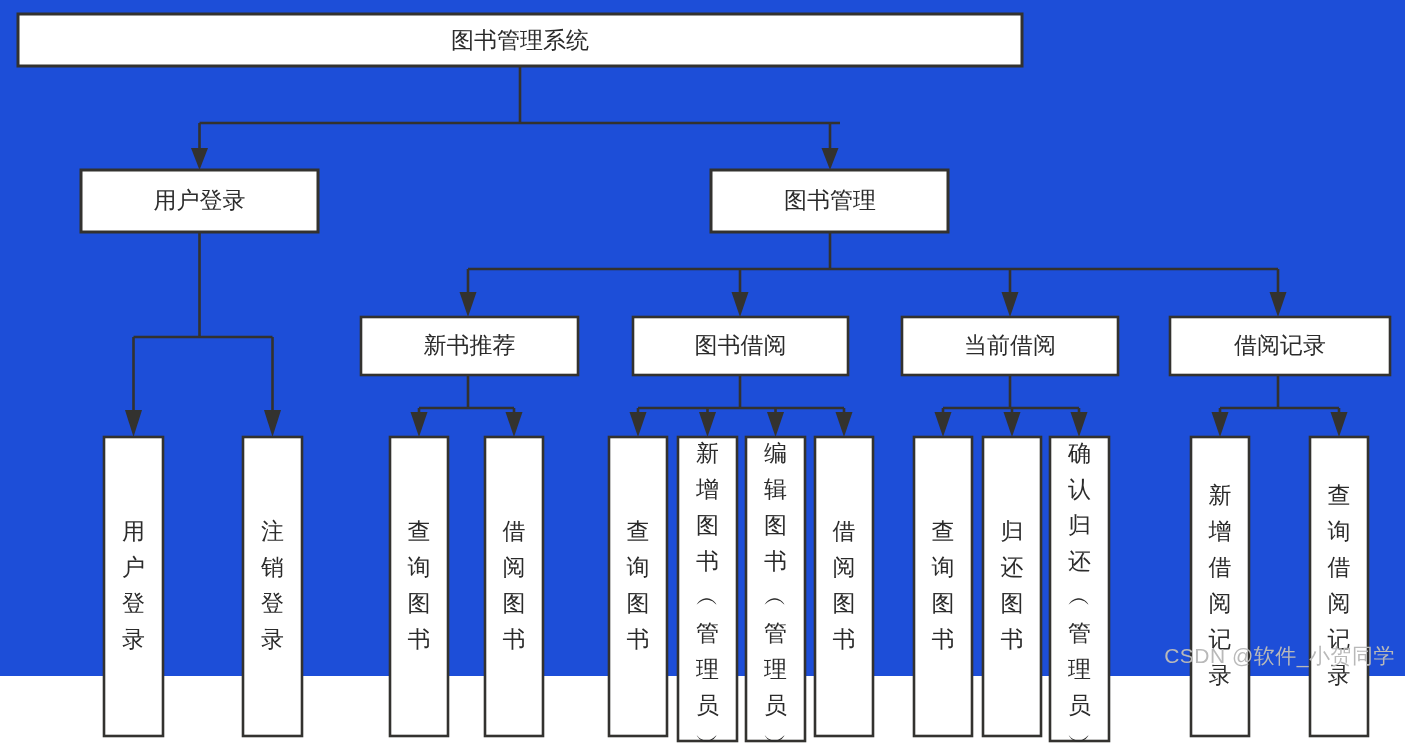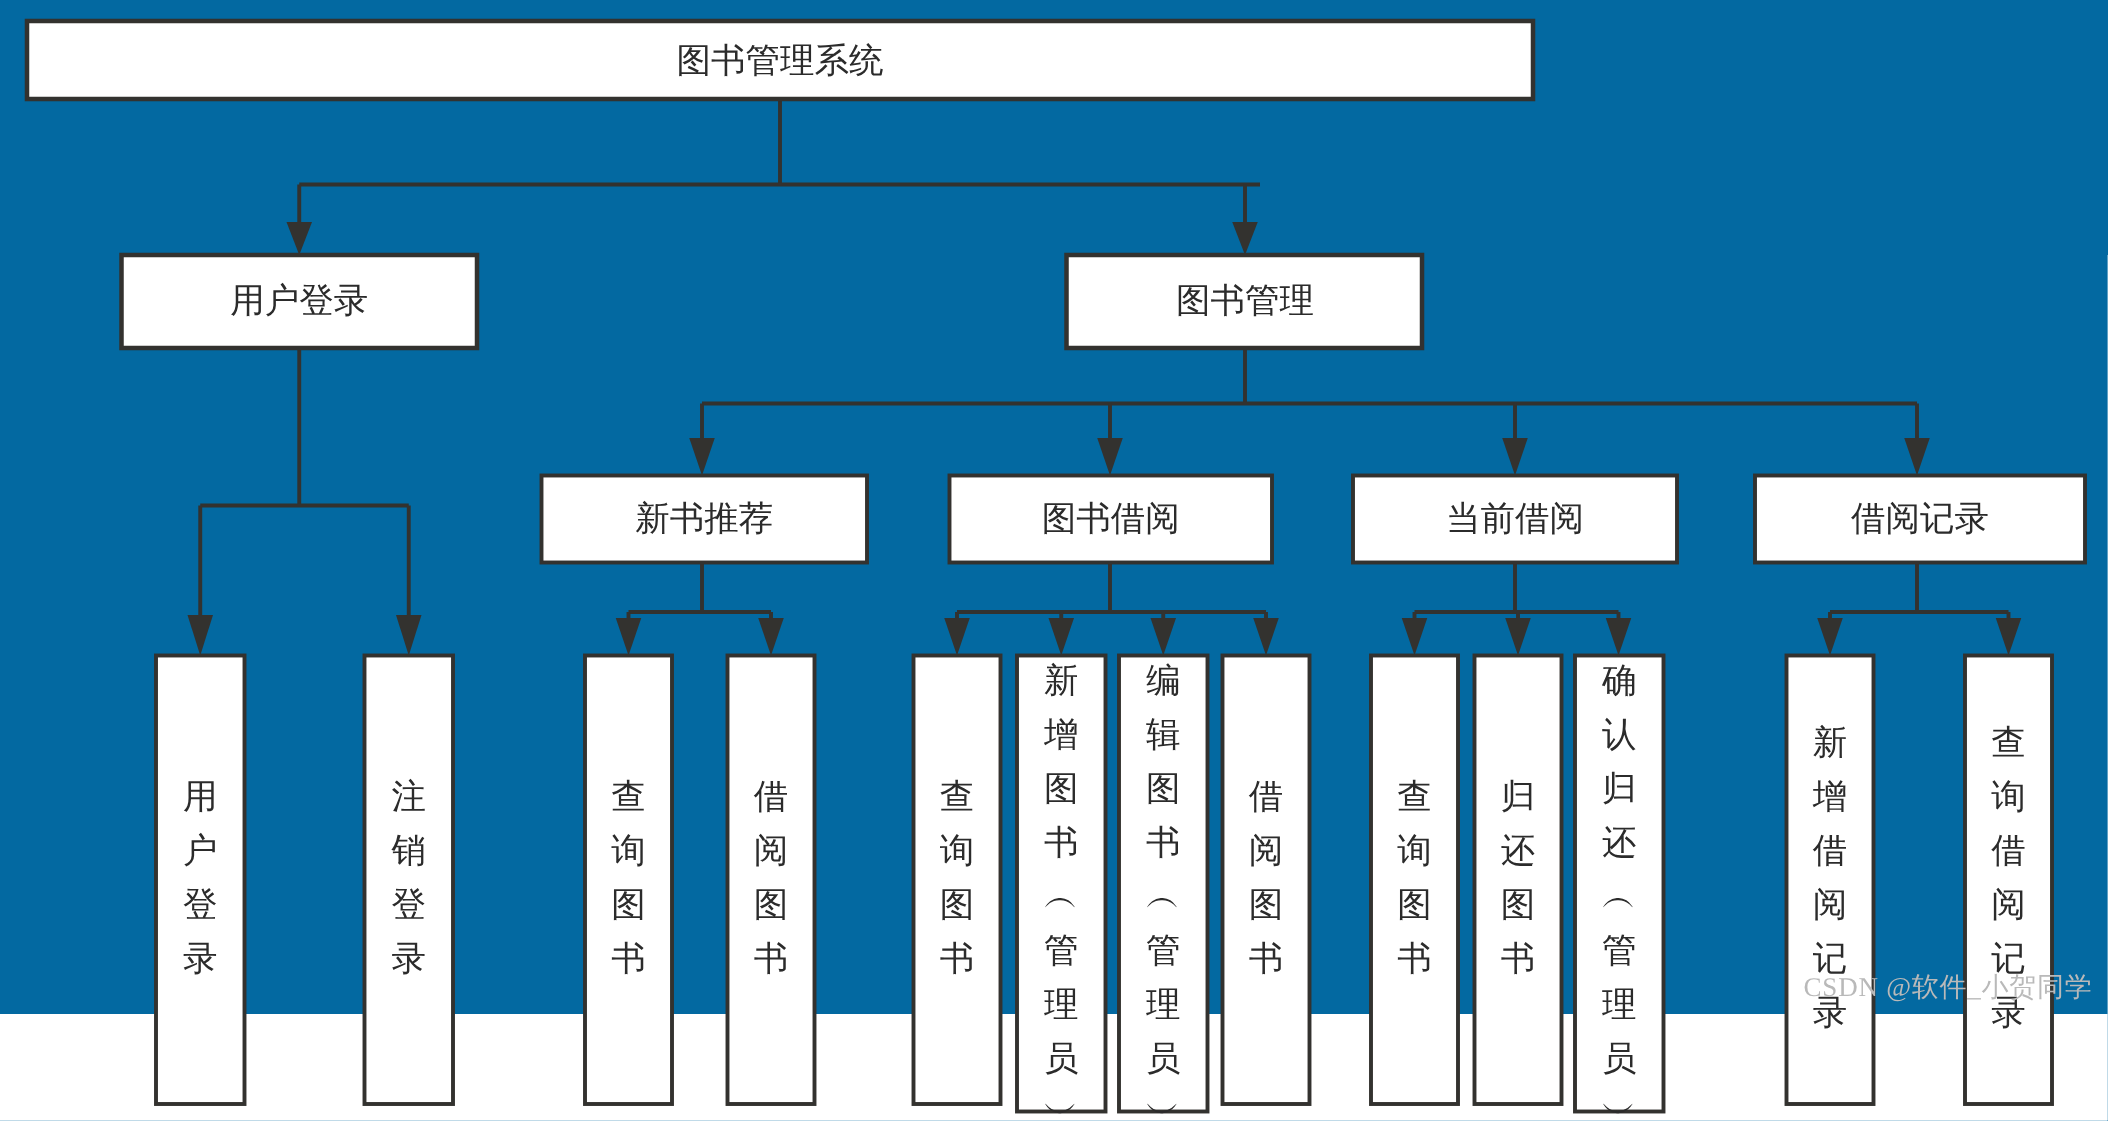"图书管理系统" #diagram-root { background: #0369a1 -> #1d4ed8 }
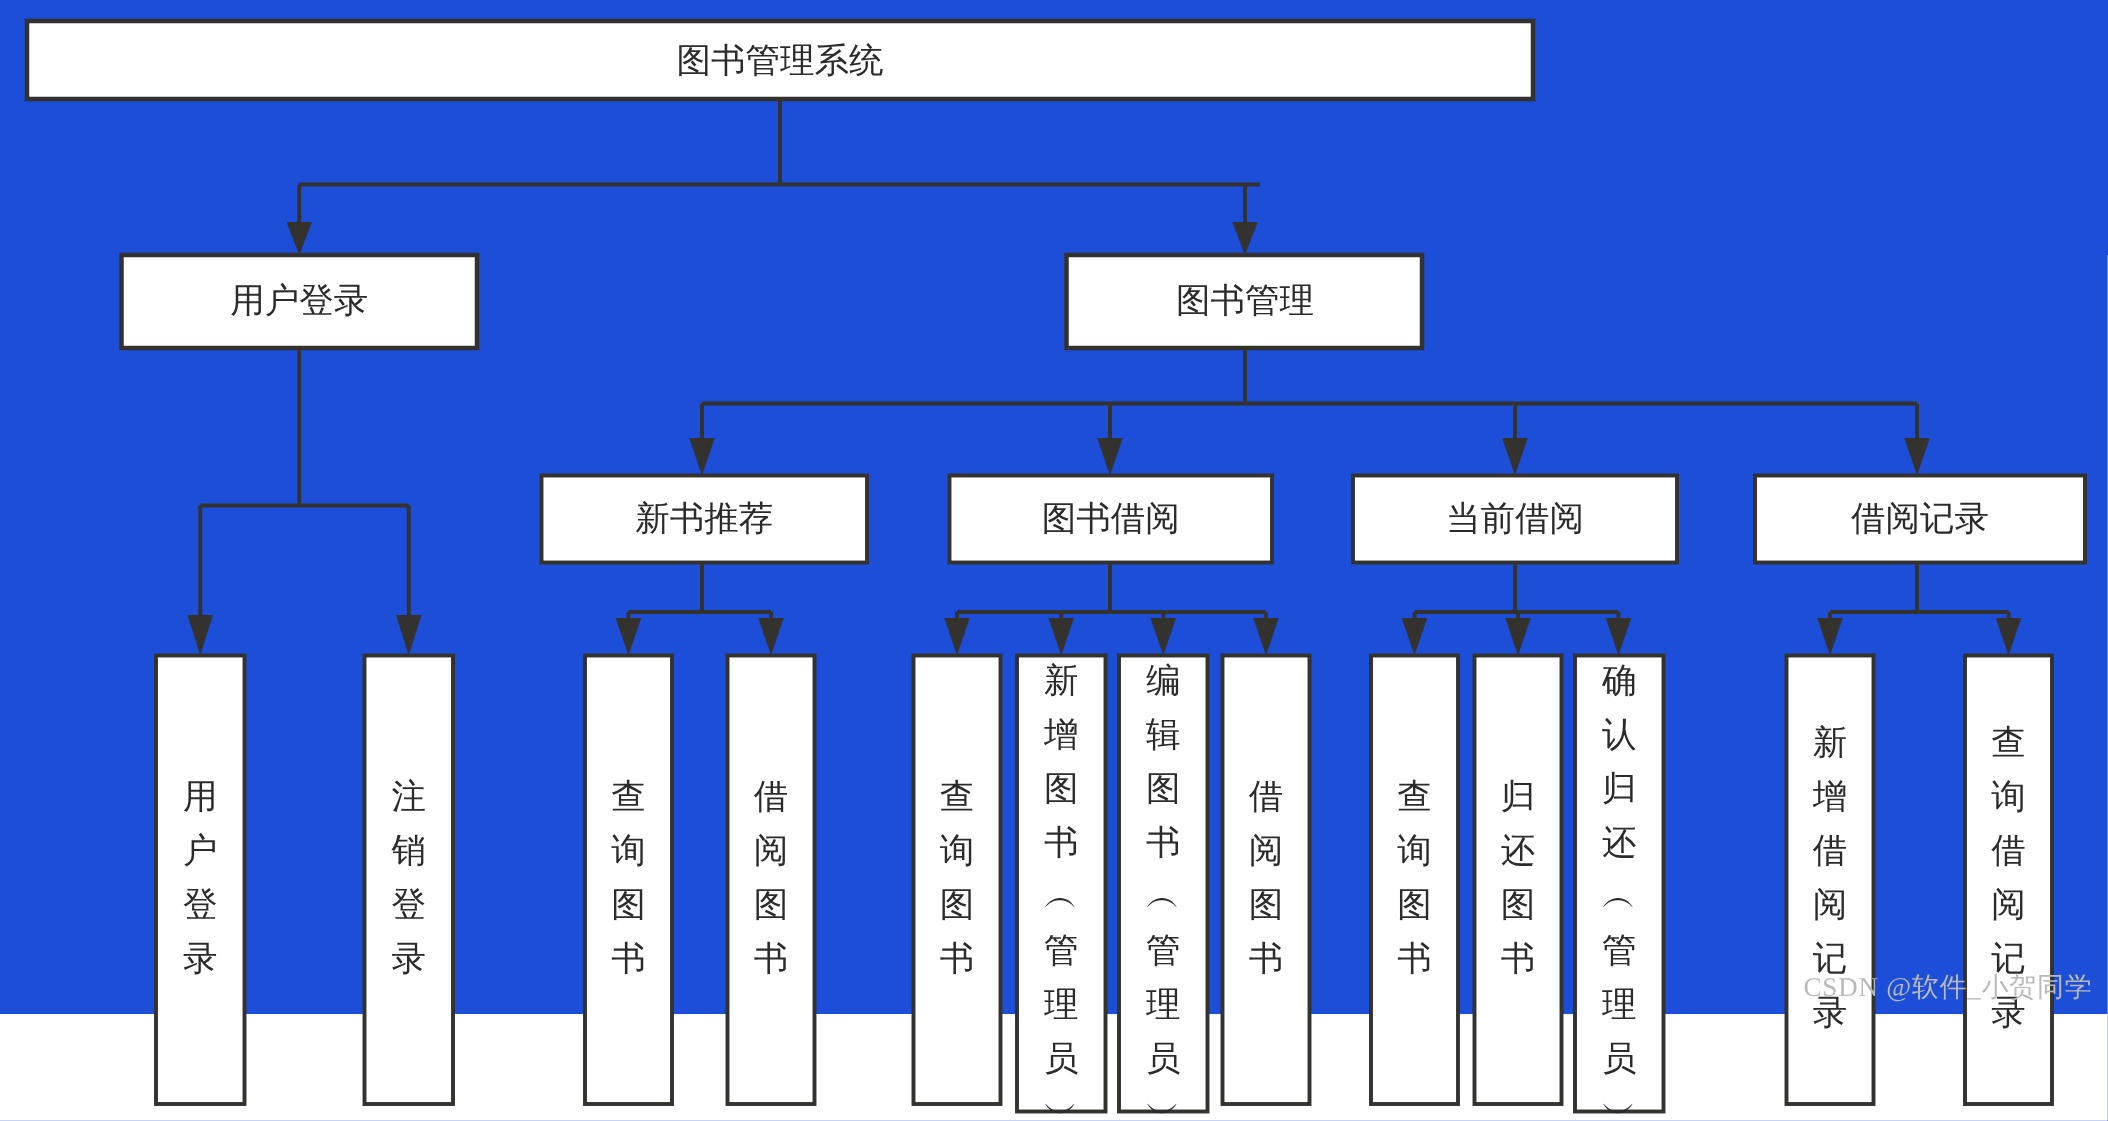"CSDN @软件_小贺同学" .watermark { font-family: Liberation Serif, serif -> Liberation Sans, sans-serif; font-size: 18px -> 21px }
